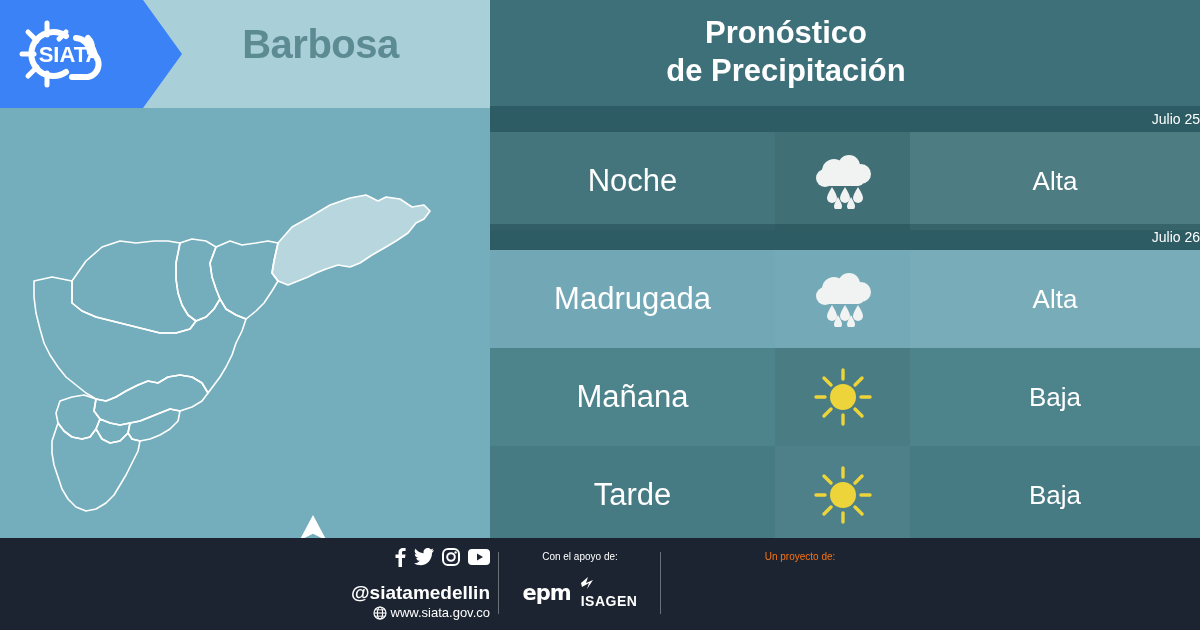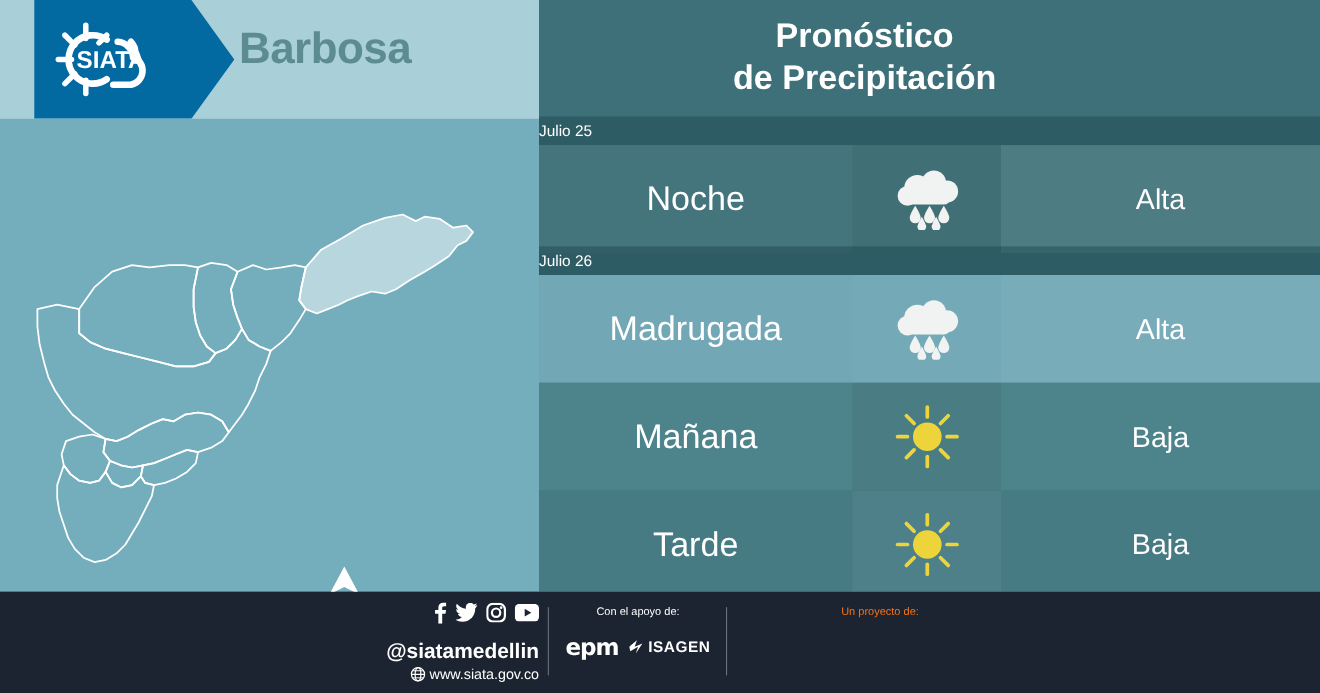"SIATA" .logo-banner { background: #0369a1 -> #3b82f6; margin-left: 31px -> none }
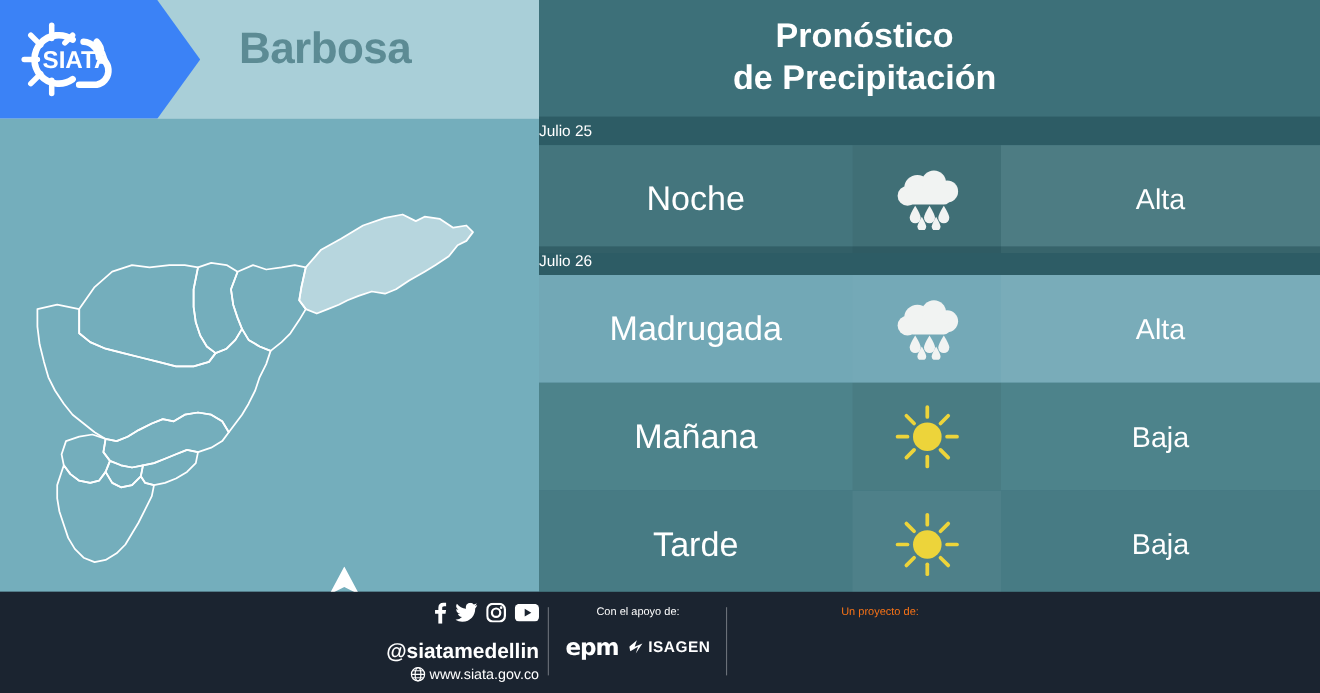"Barbosa" .city-name { left: 123px -> 148px }
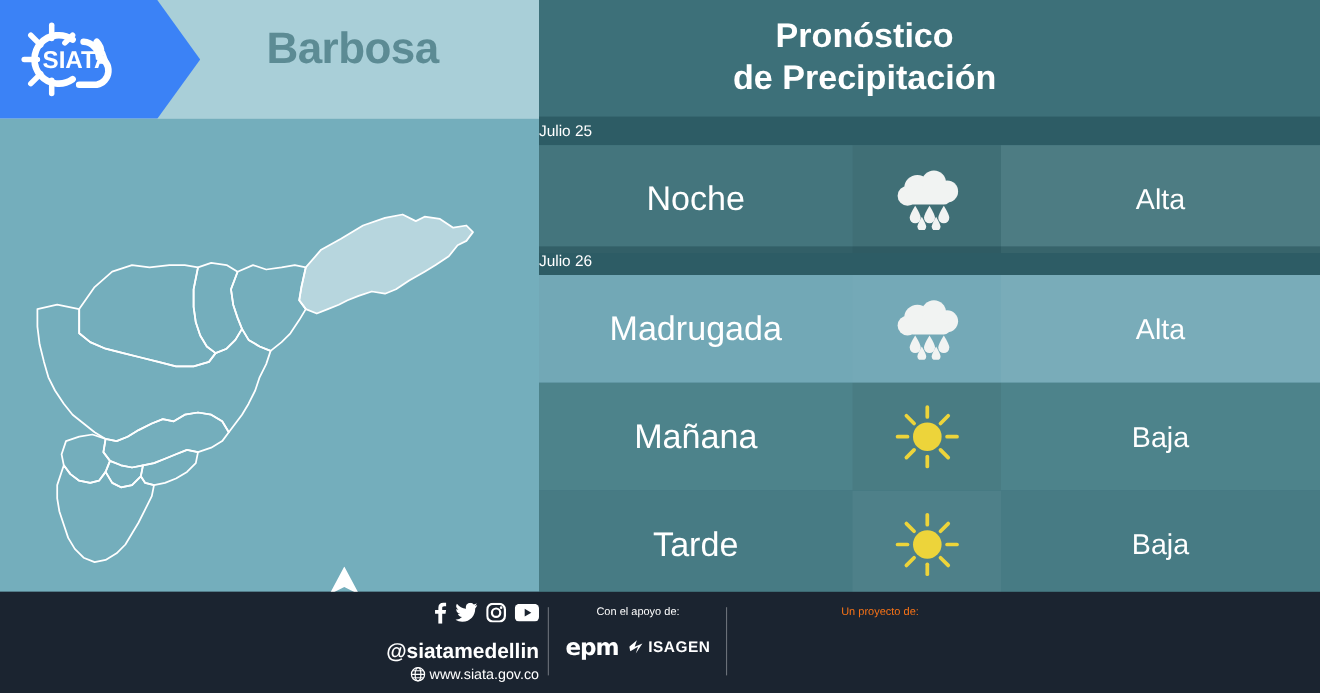"Julio 25" .date-band { text-align: left -> right }
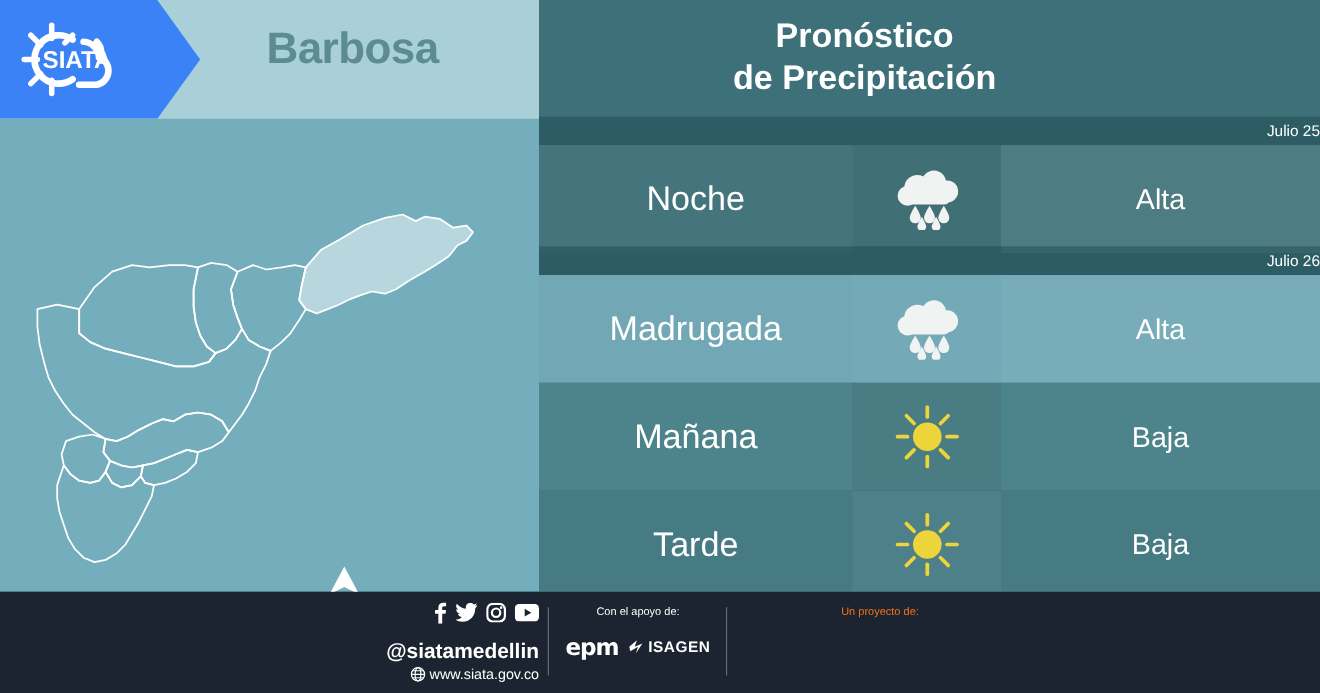"ISAGEN" .isagen-logo { align-items: center -> flex-start; flex-direction: none -> column }
